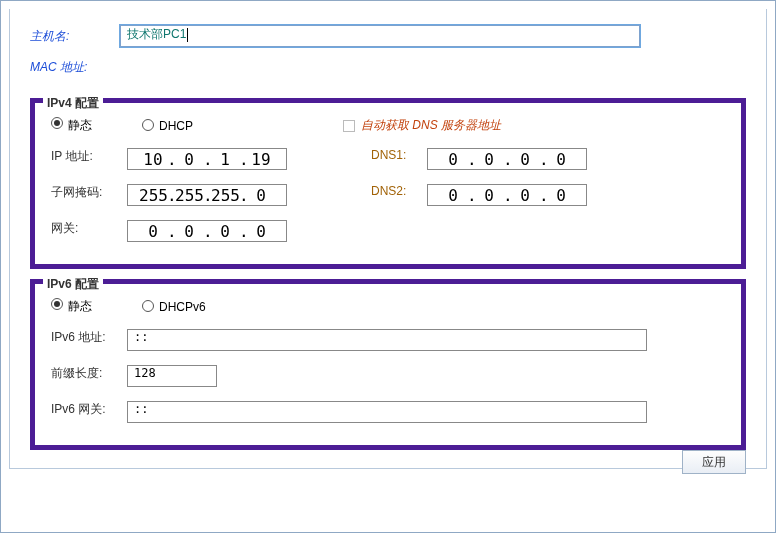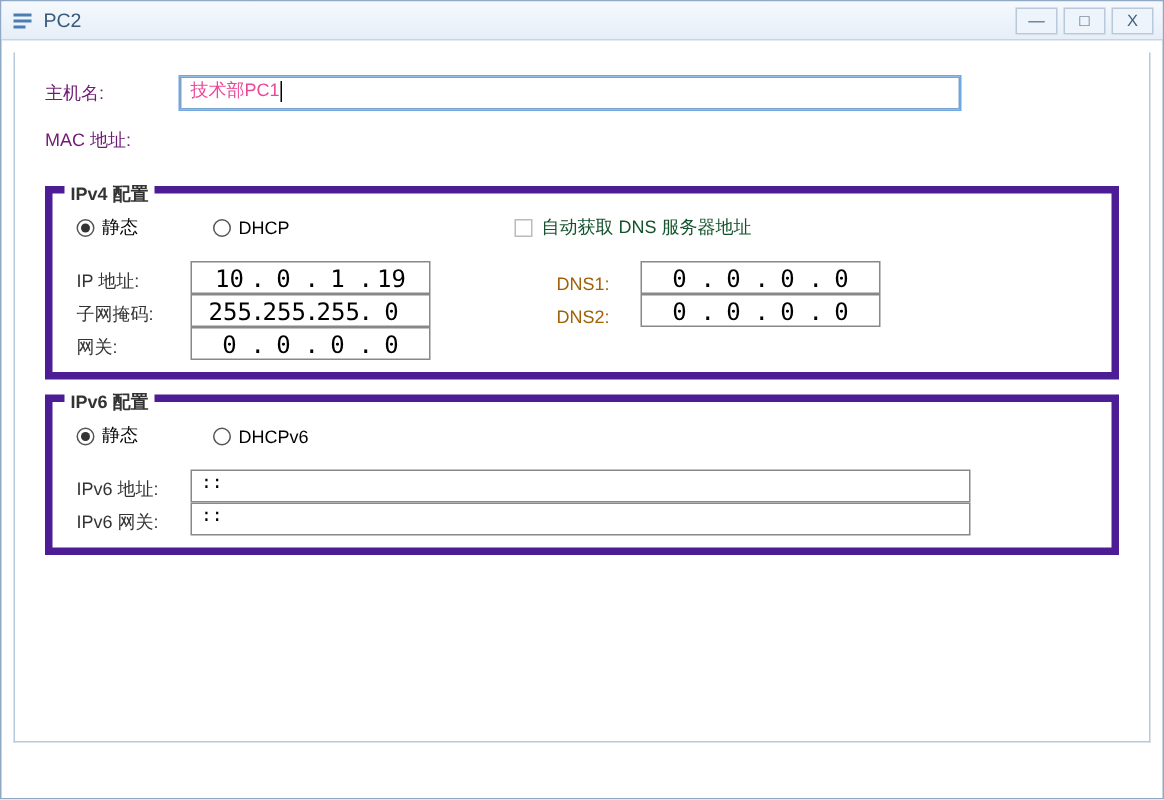"PC2" div.titlebar { html: <div> <svg> <path></path> </svg> <span>PC2</span> <div></div> <div>—</div> <div>□</div> <div>X</div> </div> -> none }
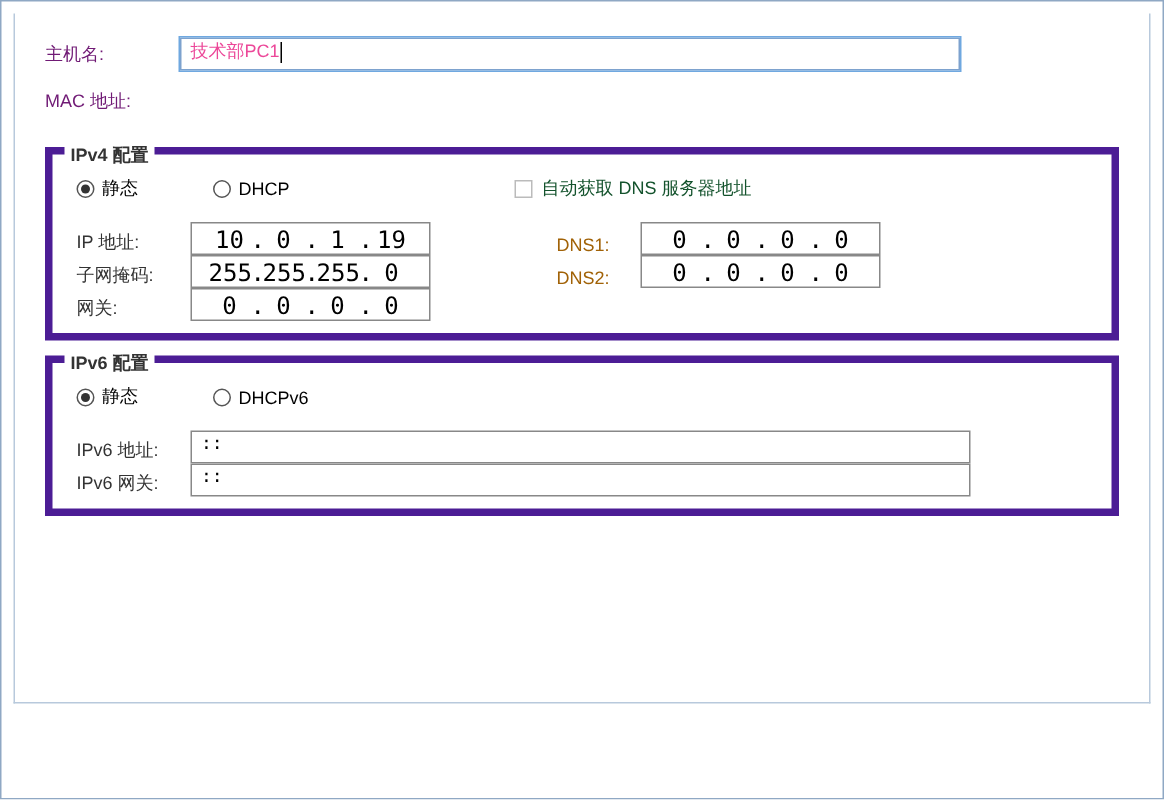"主机名:" .lbl { color: #701a75 -> #1d4ed8; font-style: none -> italic }
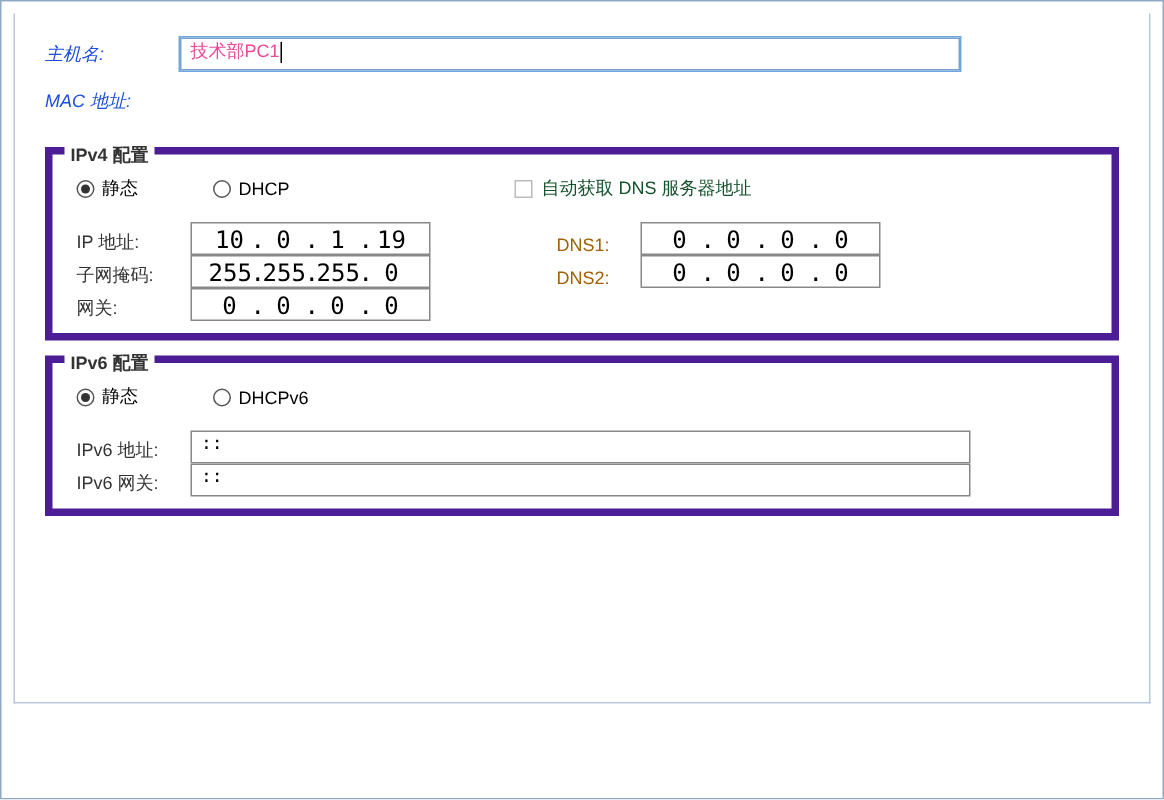"技术部PC1" .text-input { color: #ec4899 -> #0f766e }
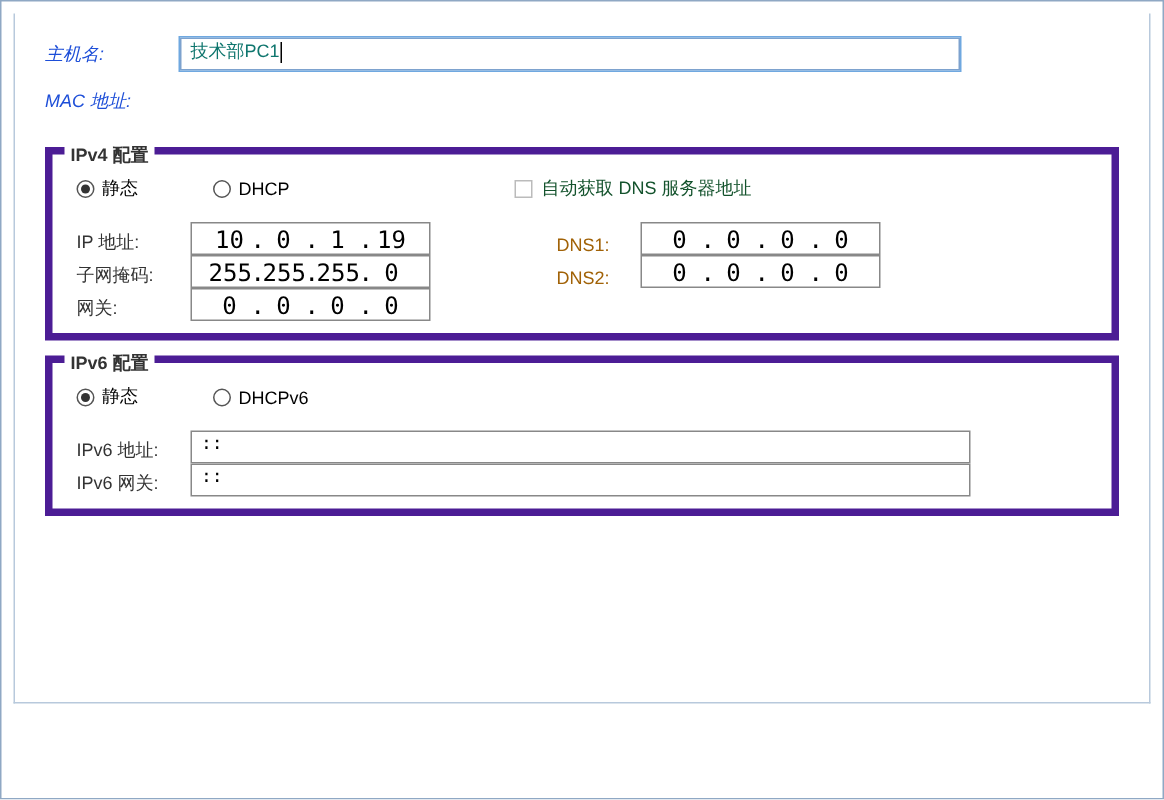"静态" .radio { align-items: center -> flex-start }
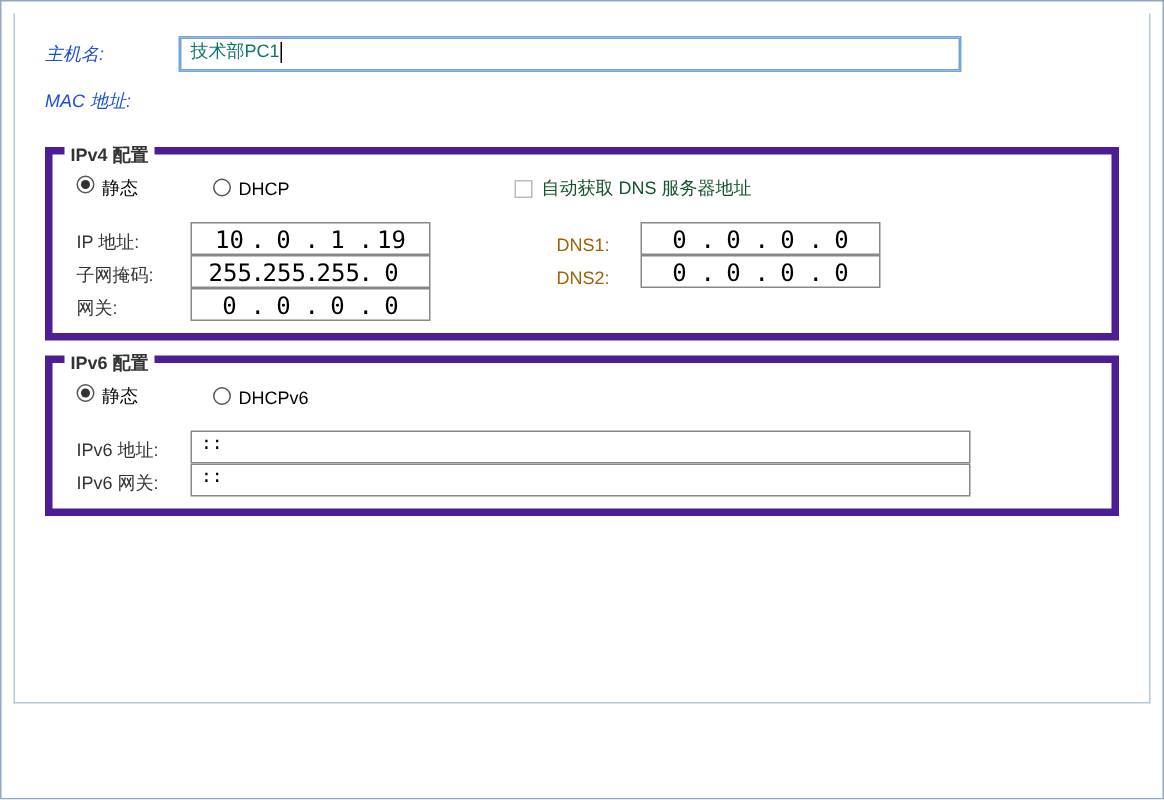"自动获取 DNS 服务器地址" .checkbox { color: #14532d -> #c2410c; font-style: none -> italic }
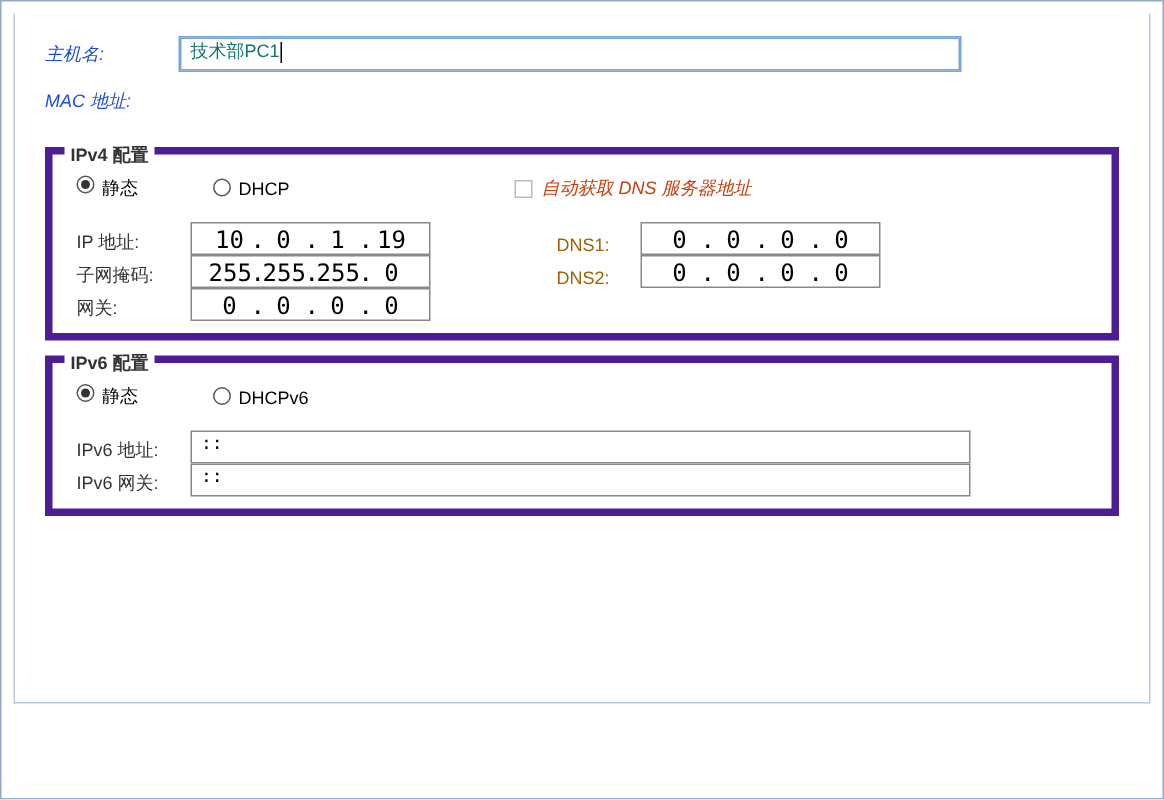"IP 地址:" .ip-row { align-items: flex-end -> flex-start; margin-bottom: none -> 14px }
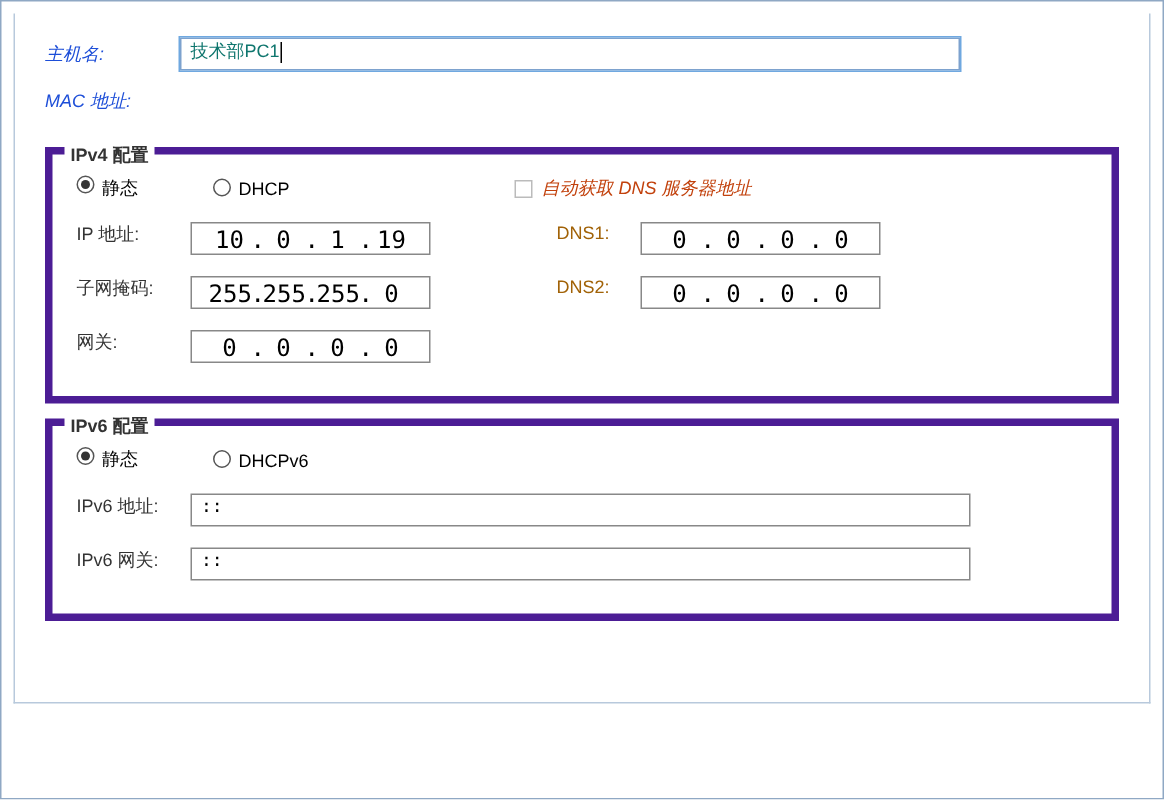"前缀长度:" div.ip-row { html: none -> <div> <div>前缀长度:</div> <div>128</div> </div> }
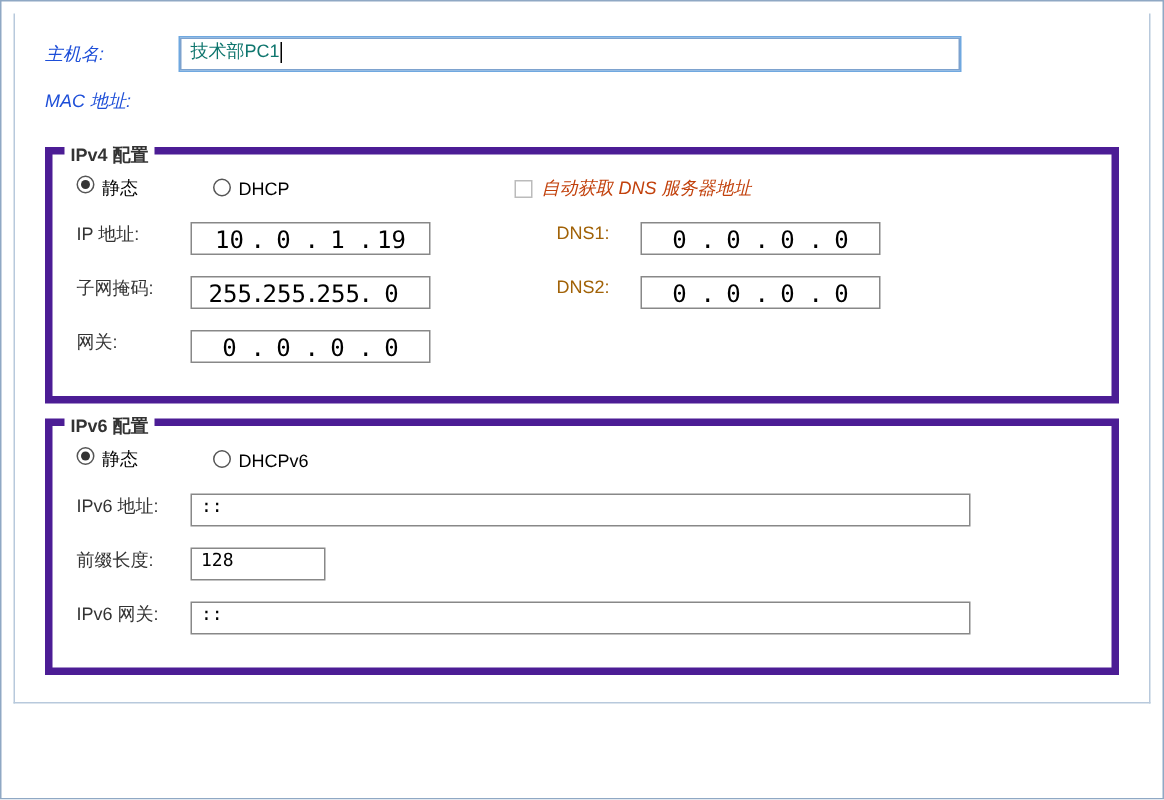"应用" div.footer { html: none -> <div> <div>应用</div> </div> }
